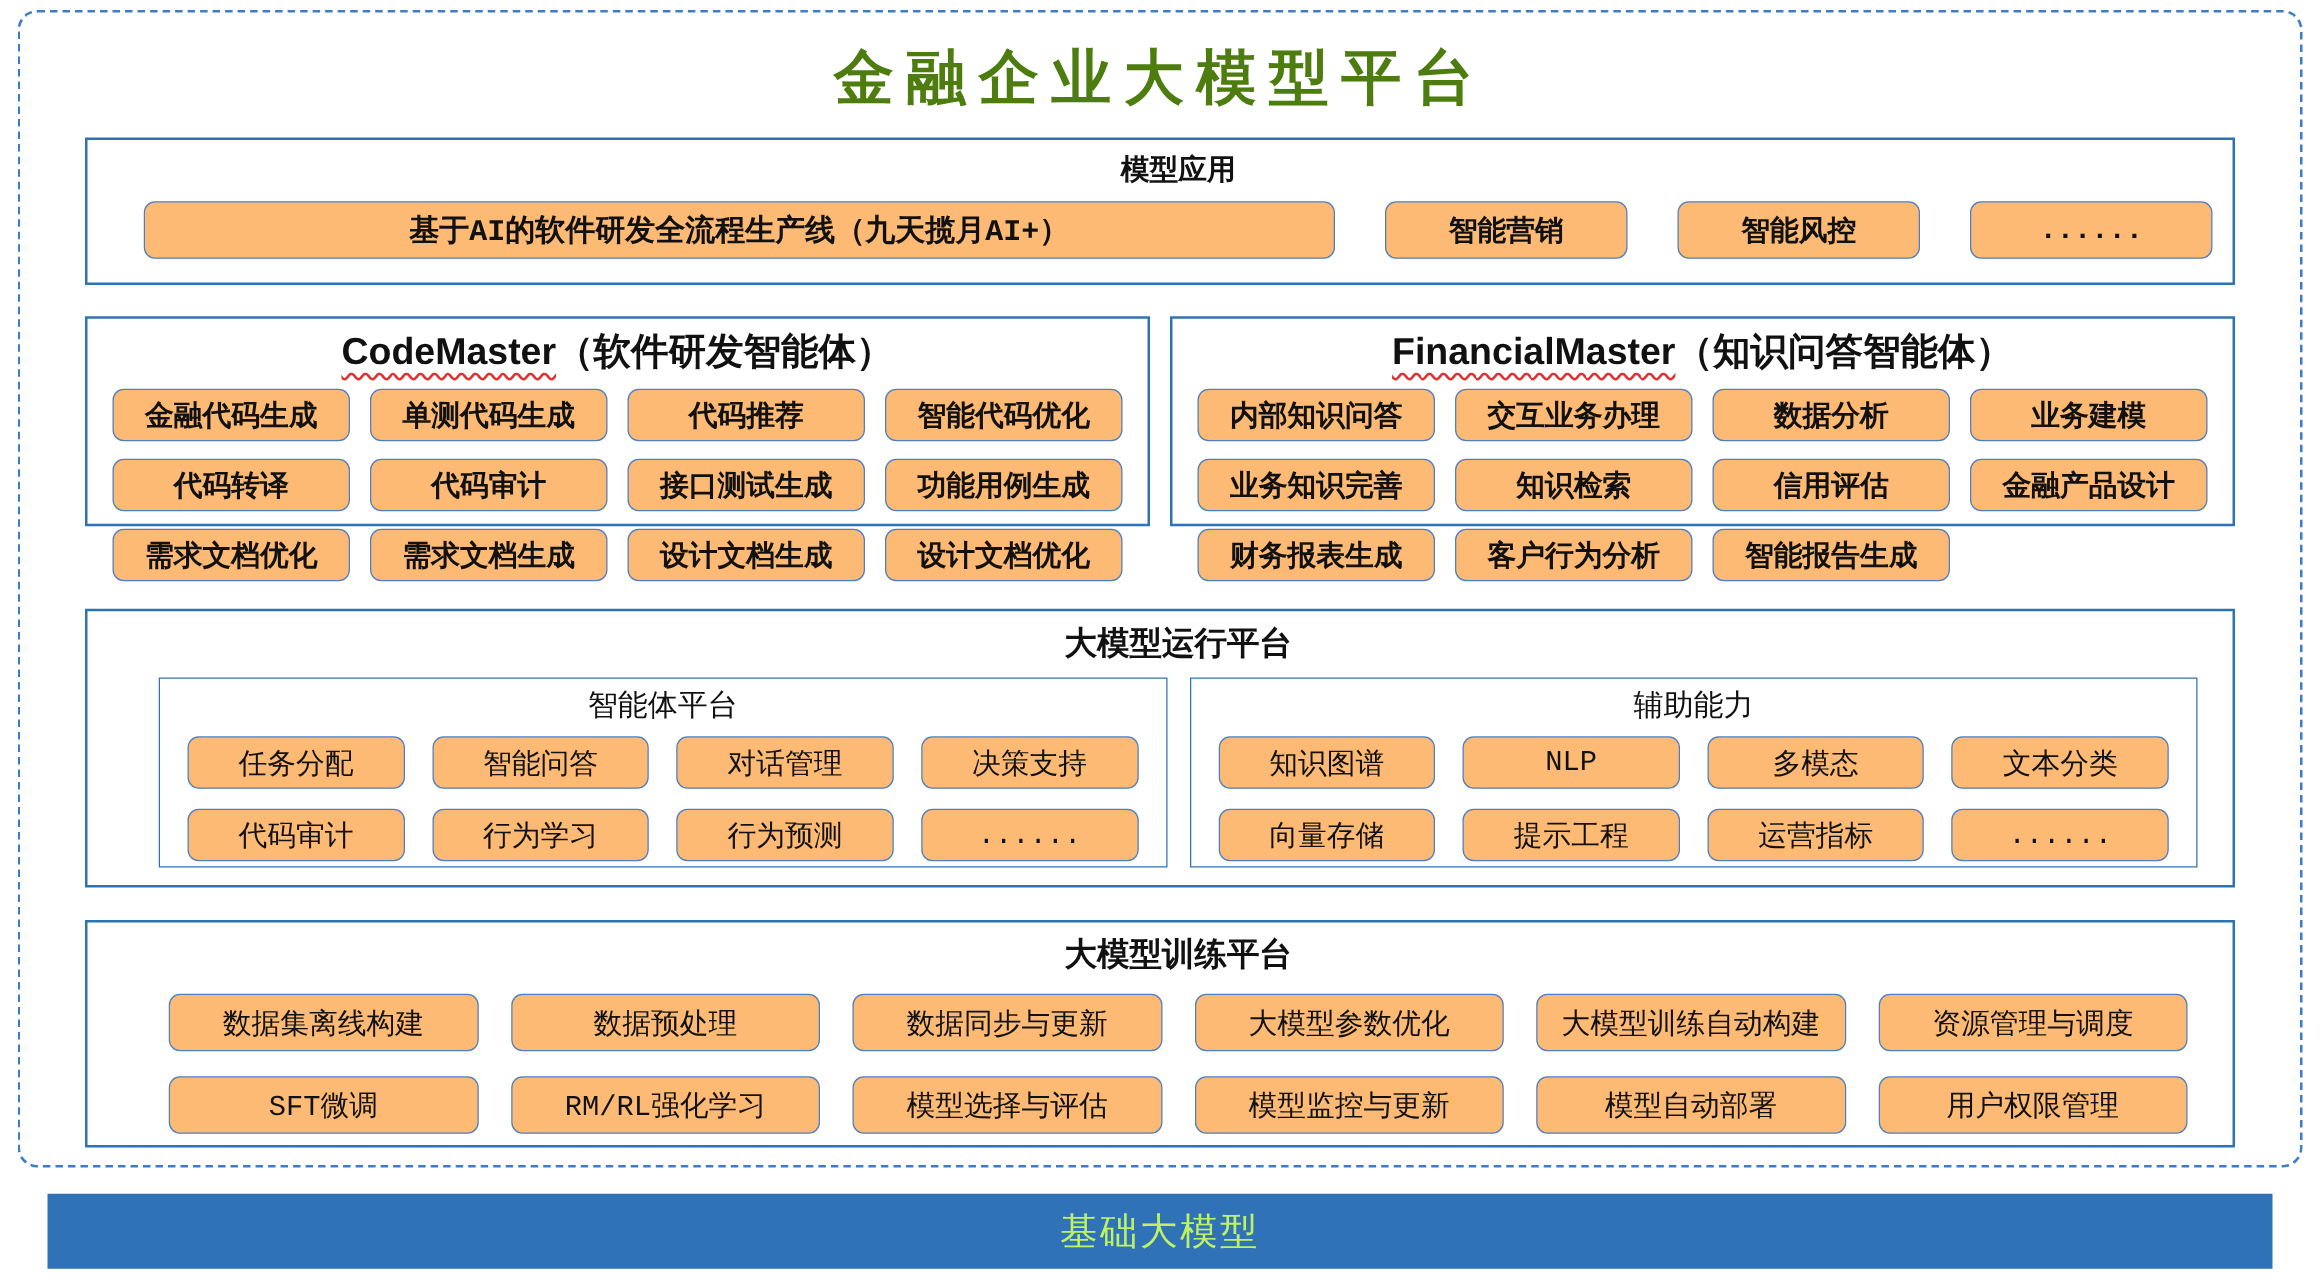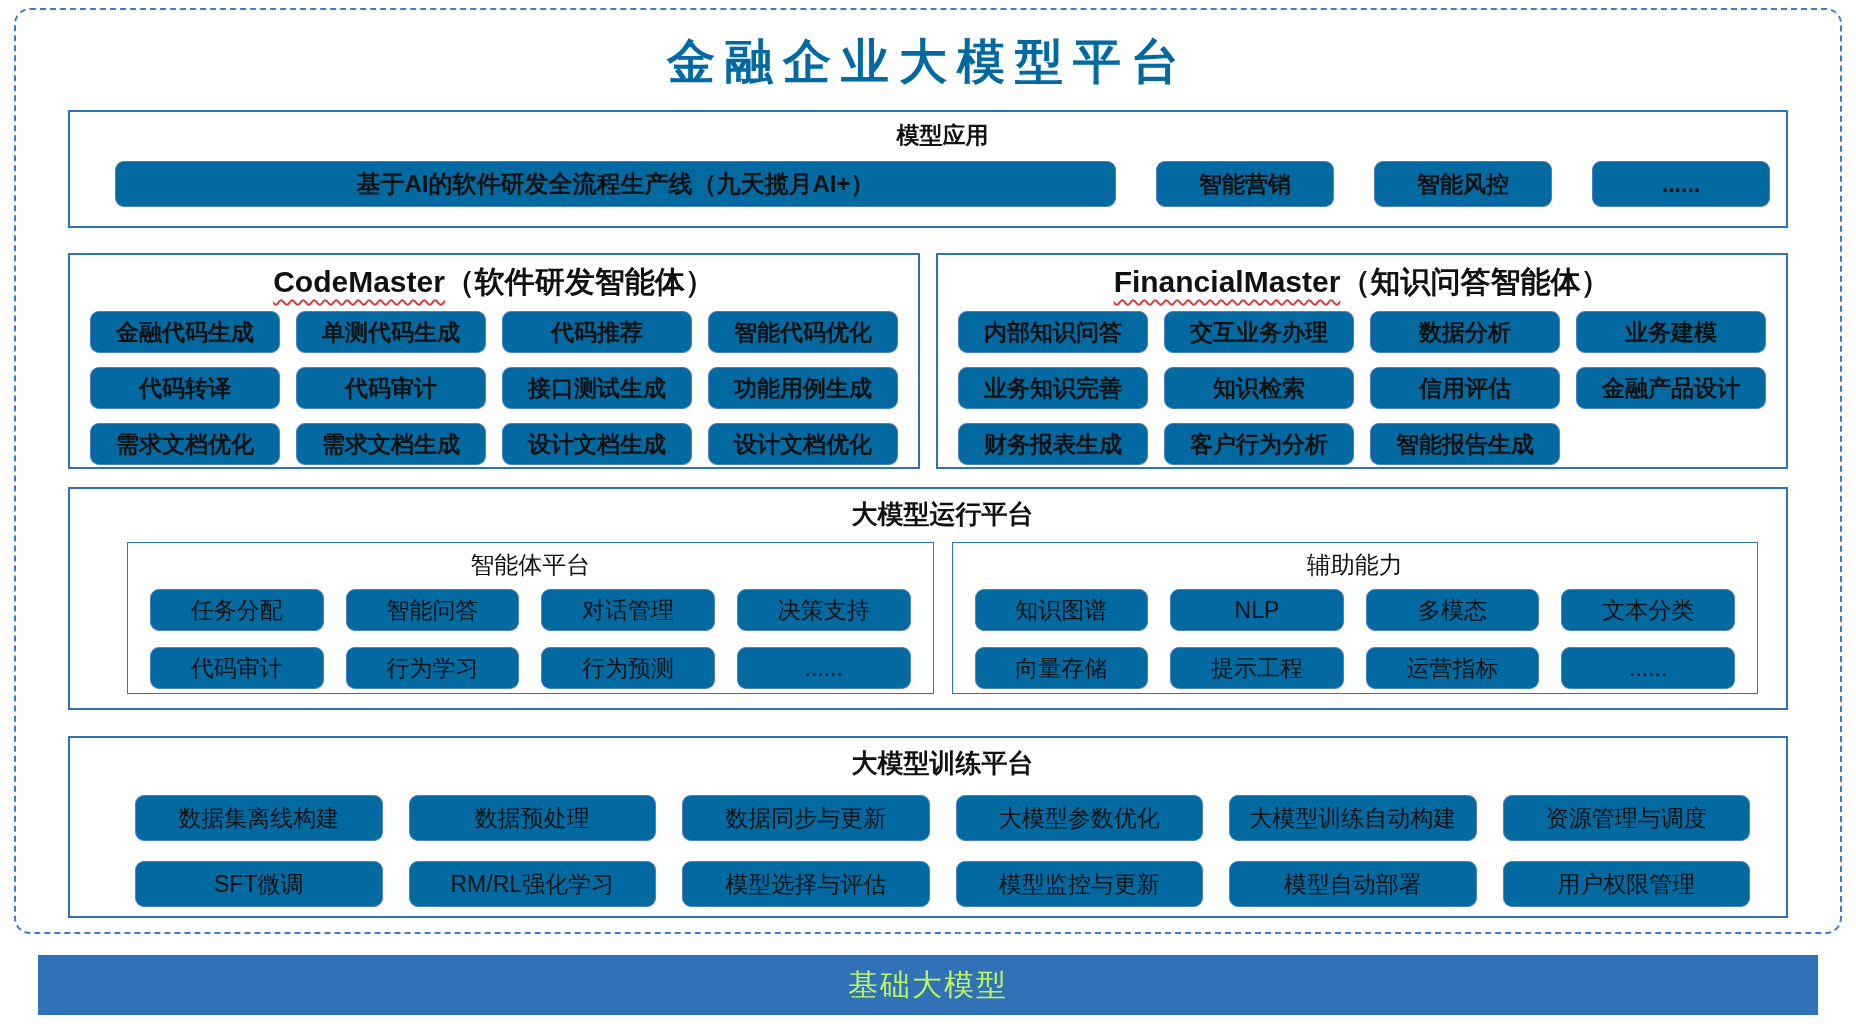"金融企业大模型平台" .main-title { color: #0369a1 -> #4d7c0f }
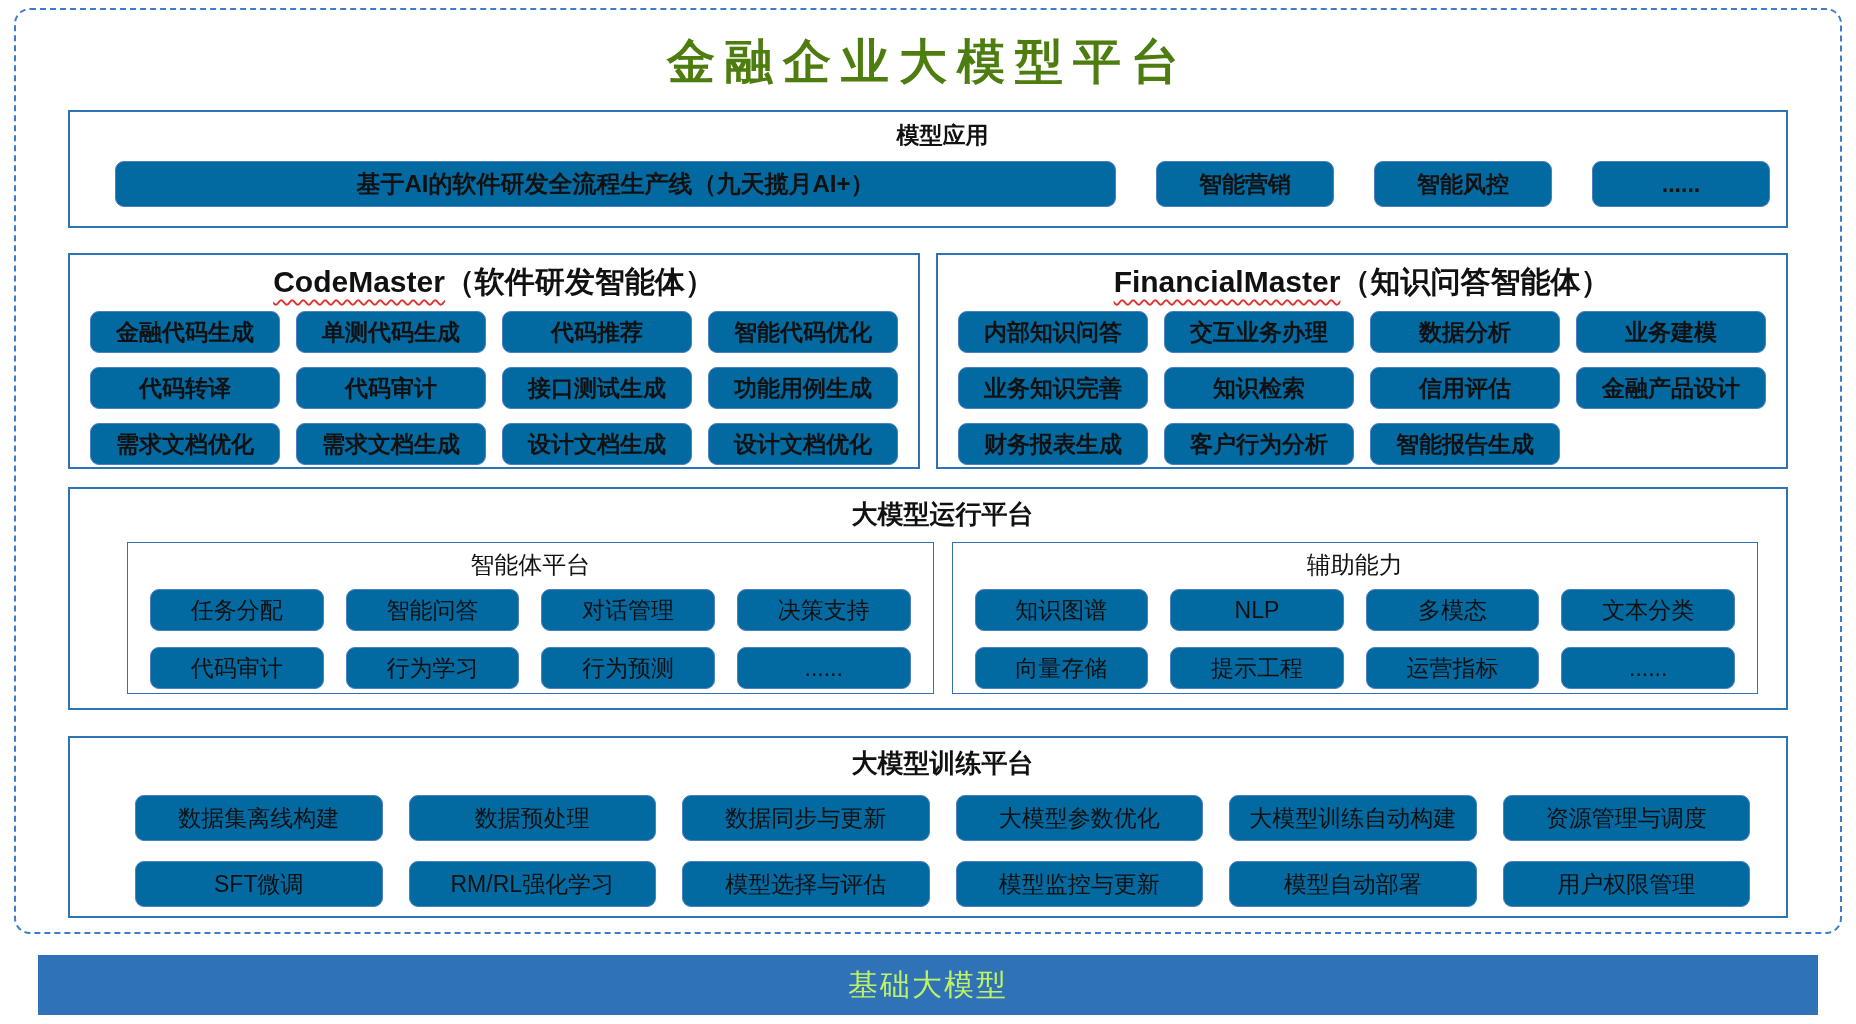"基于AI的软件研发全流程生产线（九天揽月AI+）" .item-box { background: #0369a1 -> #fdba74; font-family: none -> Liberation Mono, monospace }
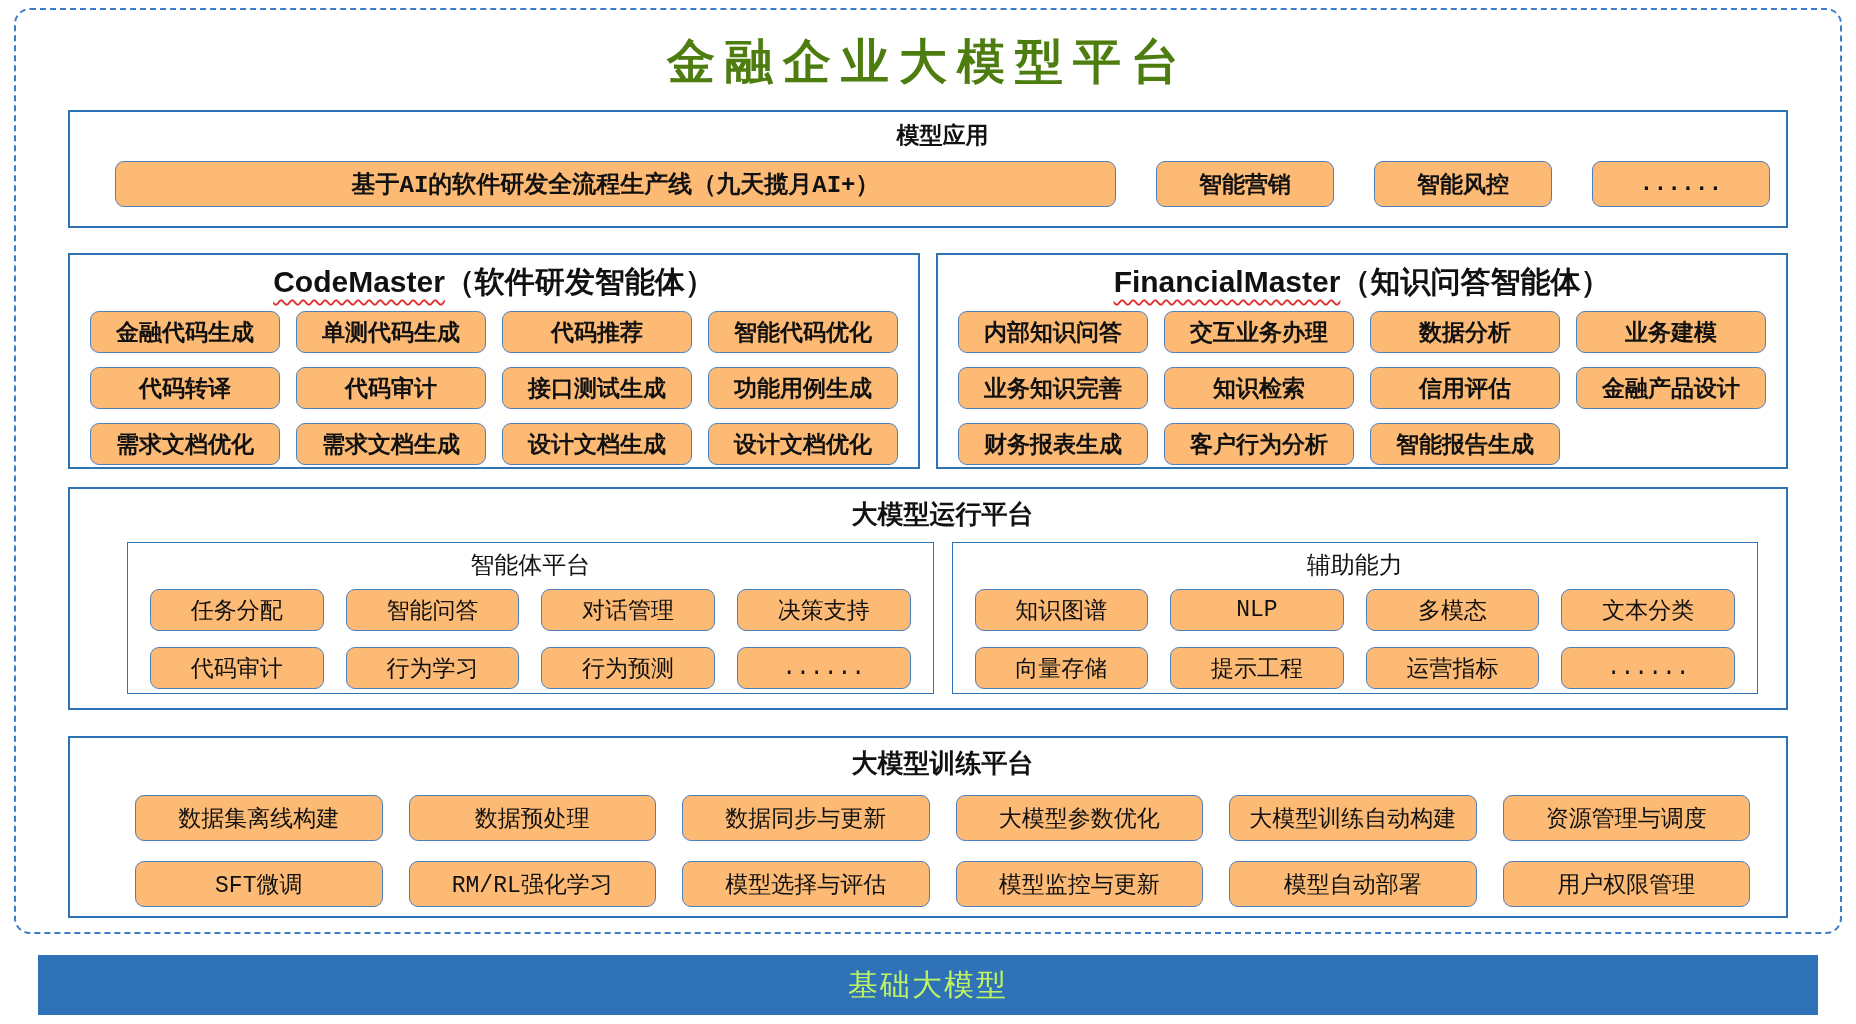"智能营销" .app-smalls .item-box { width: 178px -> 194px }
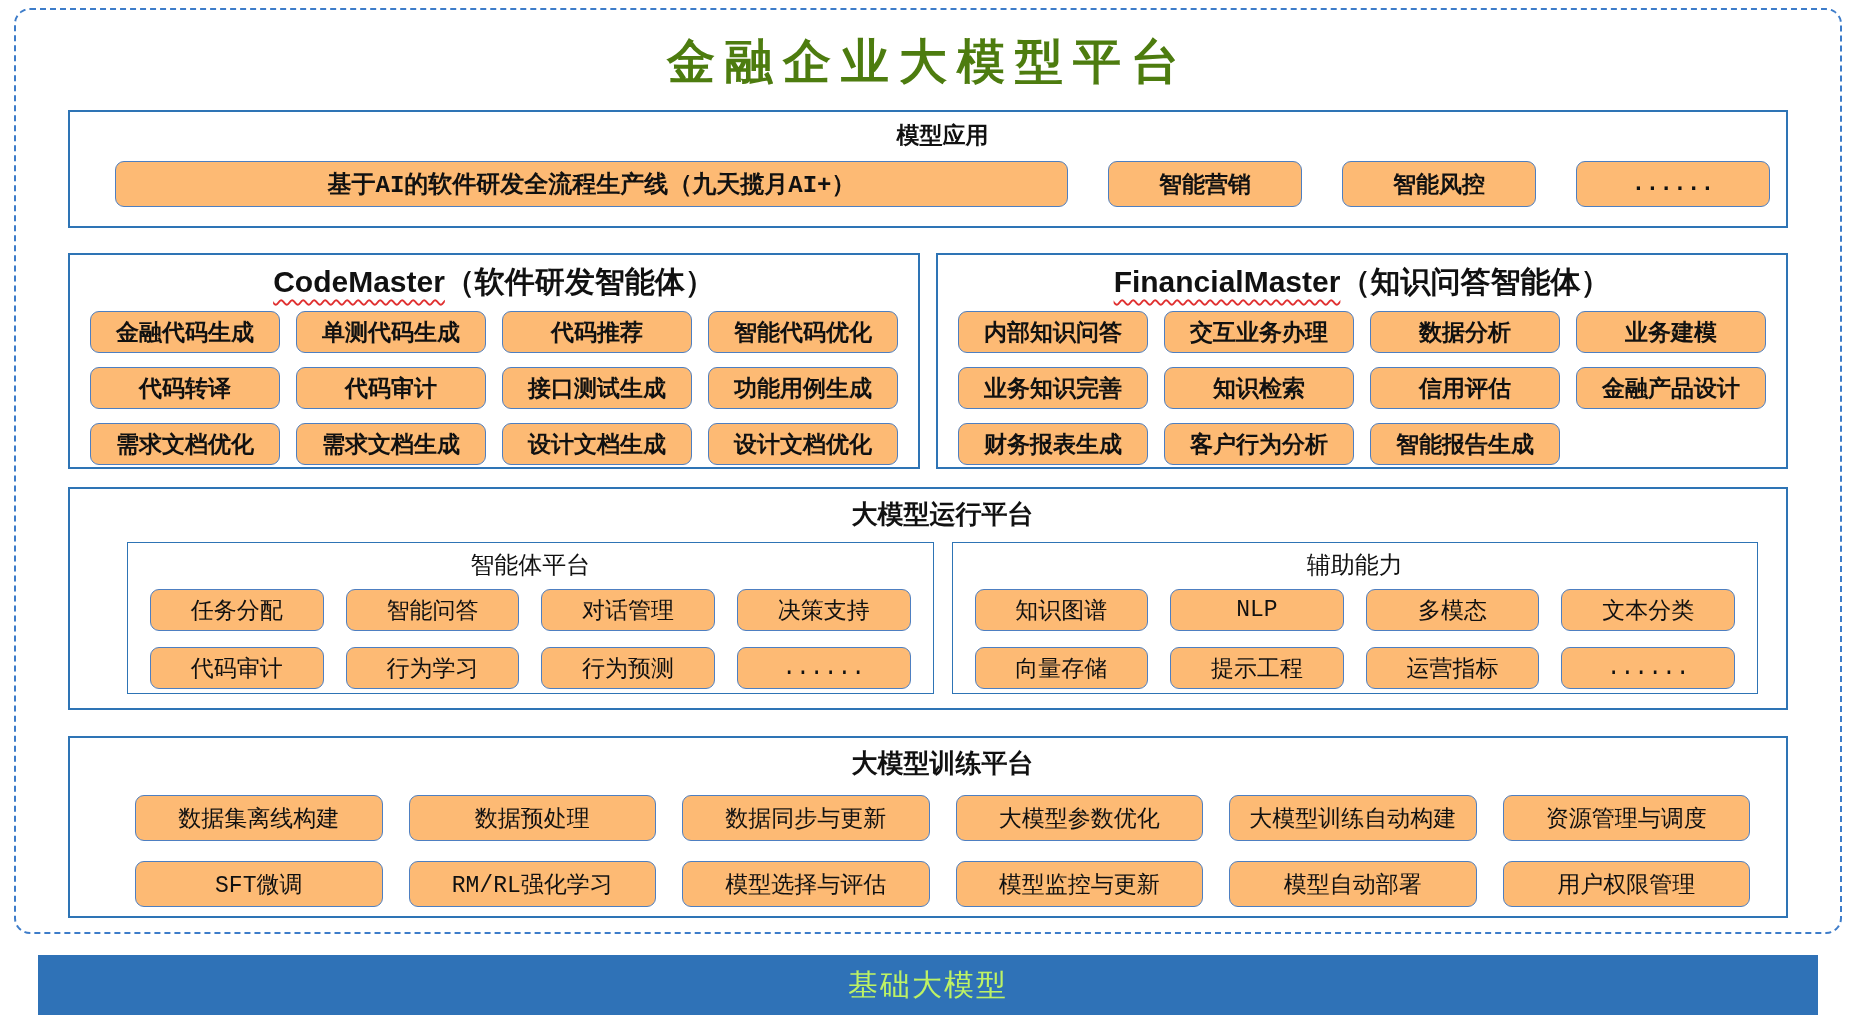"CodeMaster（软件研发智能体）" .masters-row { height: 216px -> 168px }
